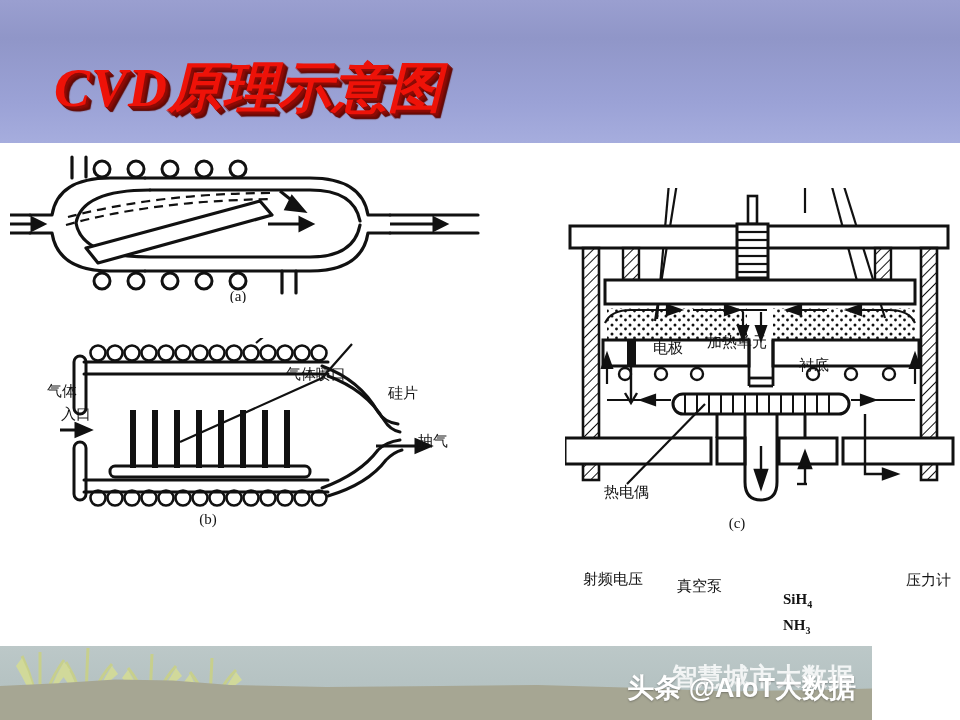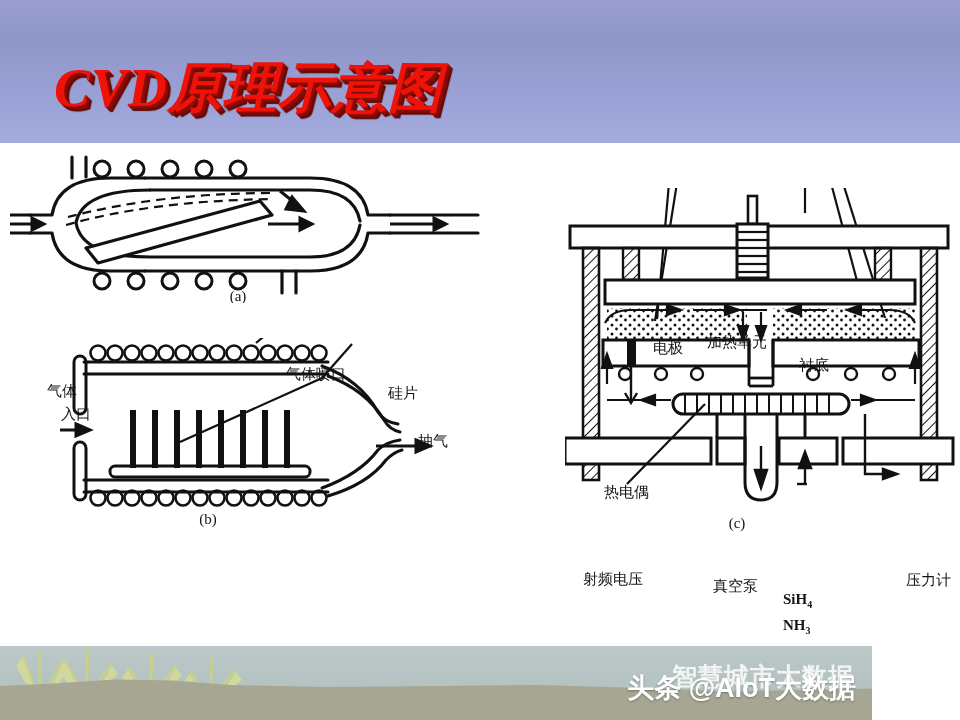"真空泵" div.lbl { left: 713px -> 677px }
